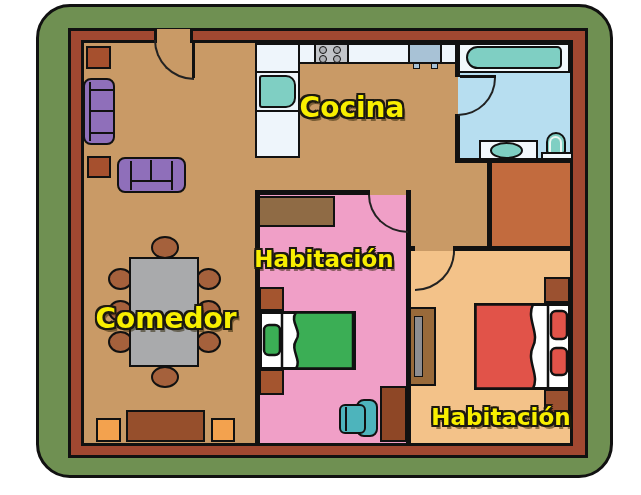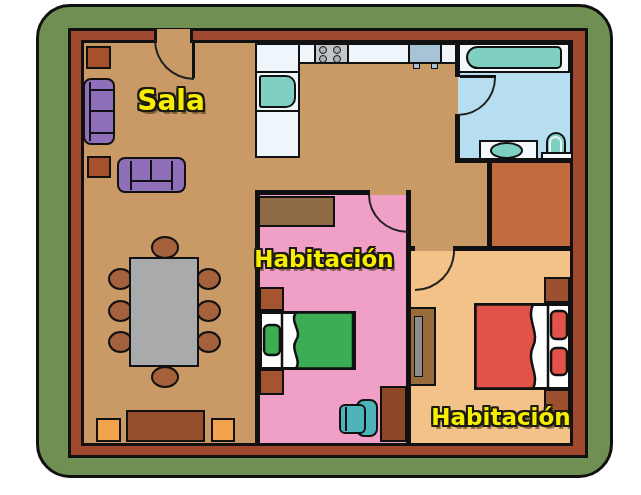"Sala" div.room-label { html: <div>Sala</div> -> none }
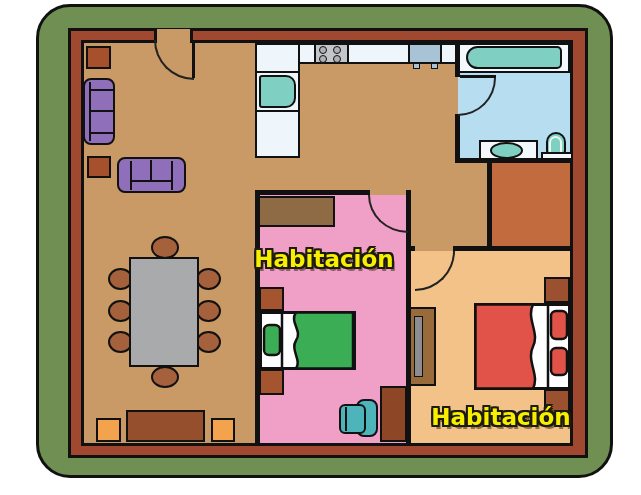"Cocina" div.room-label { html: none -> <div>Cocina</div> }
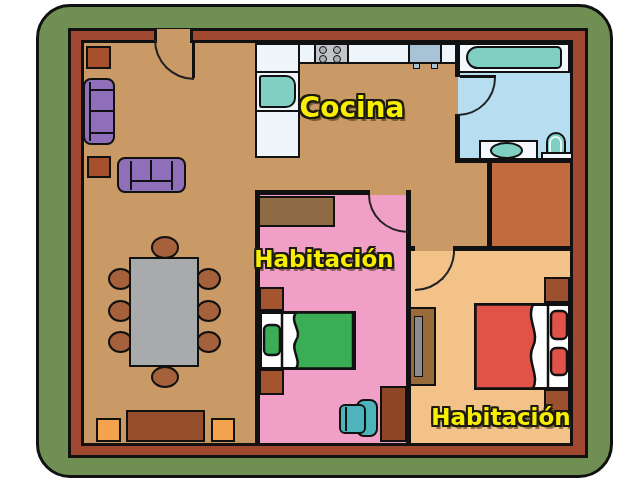"Comedor" div.room-label { html: none -> <div>Comedor</div> }
